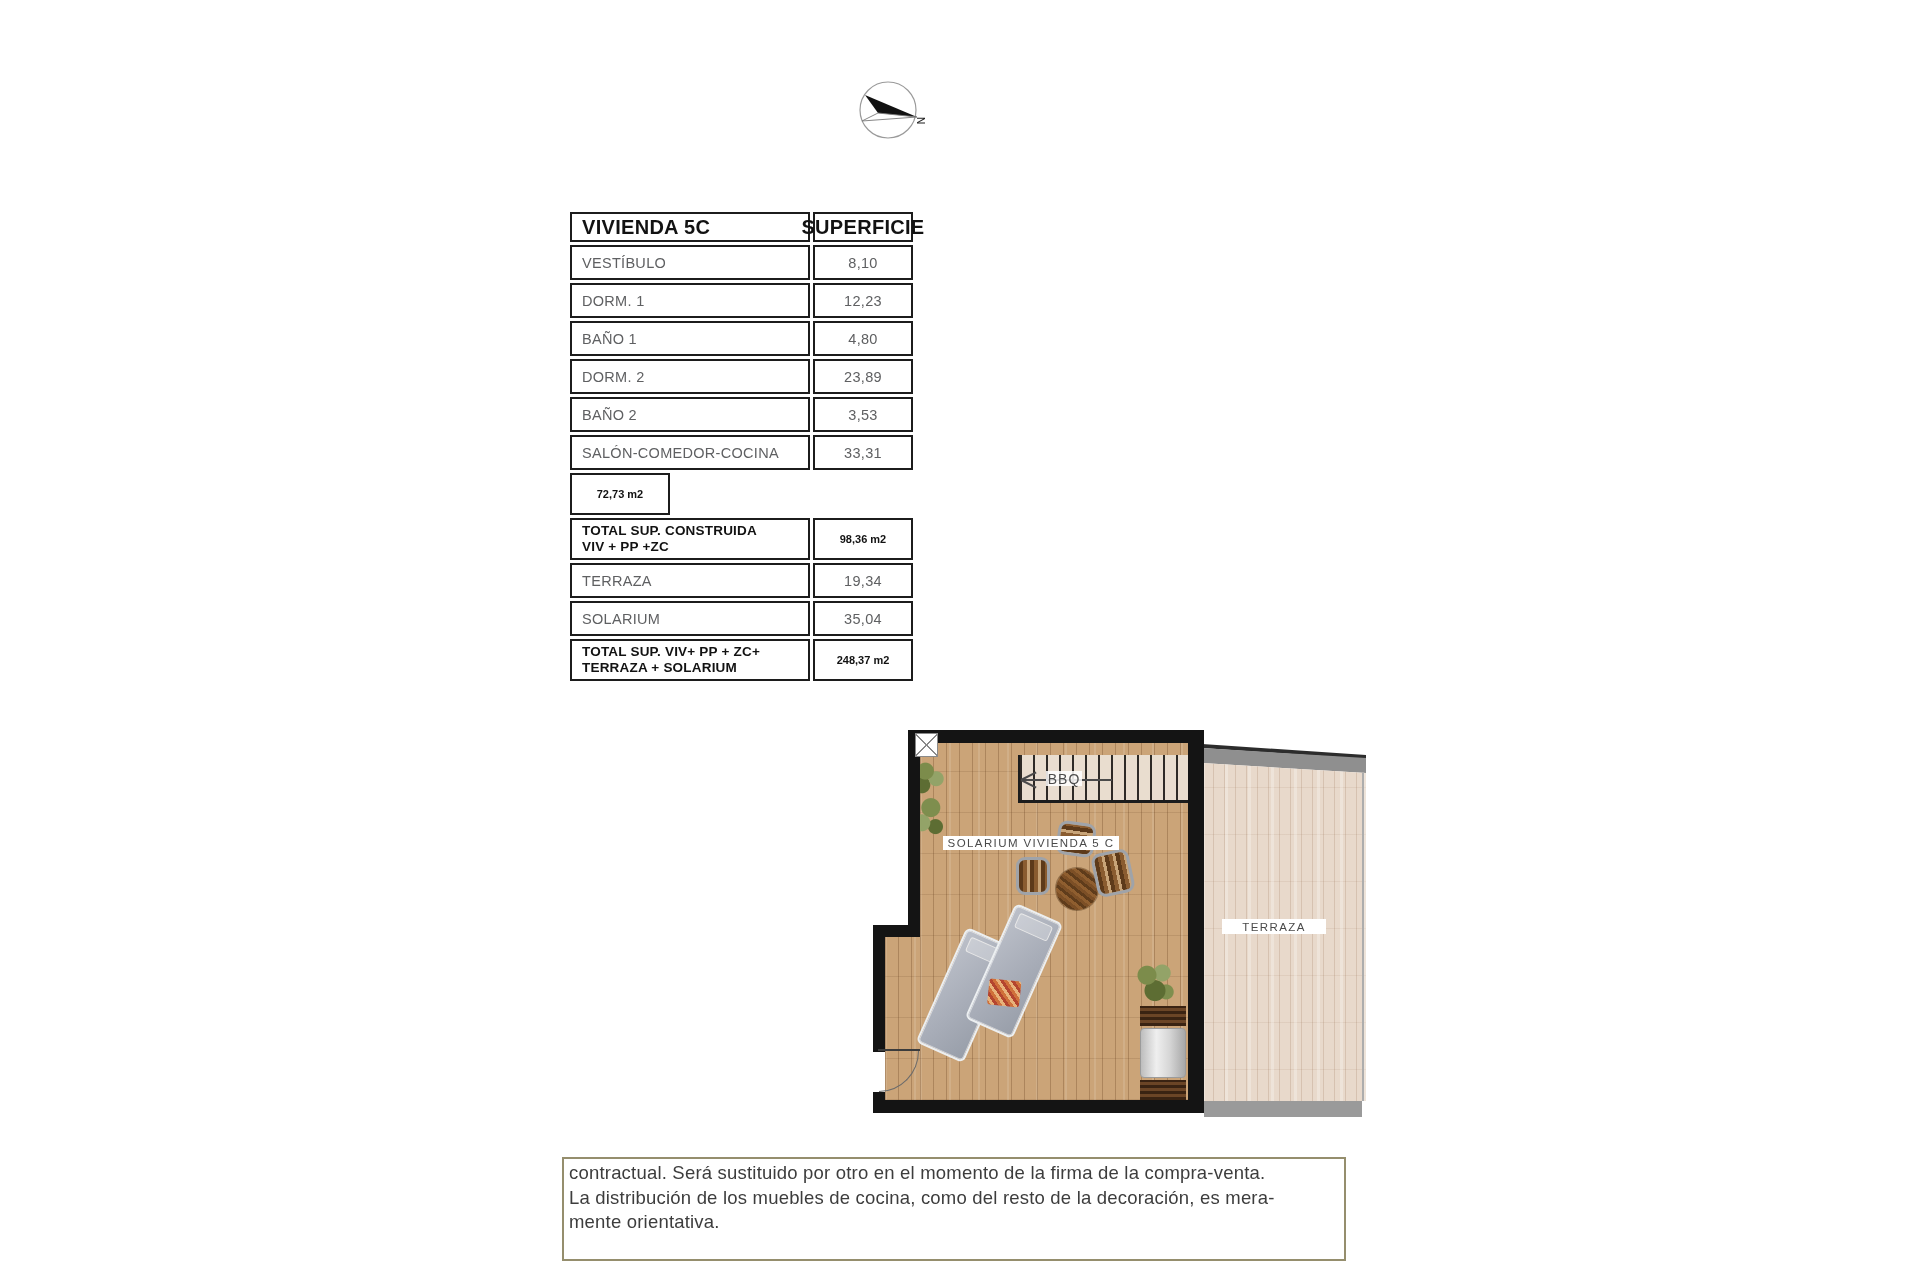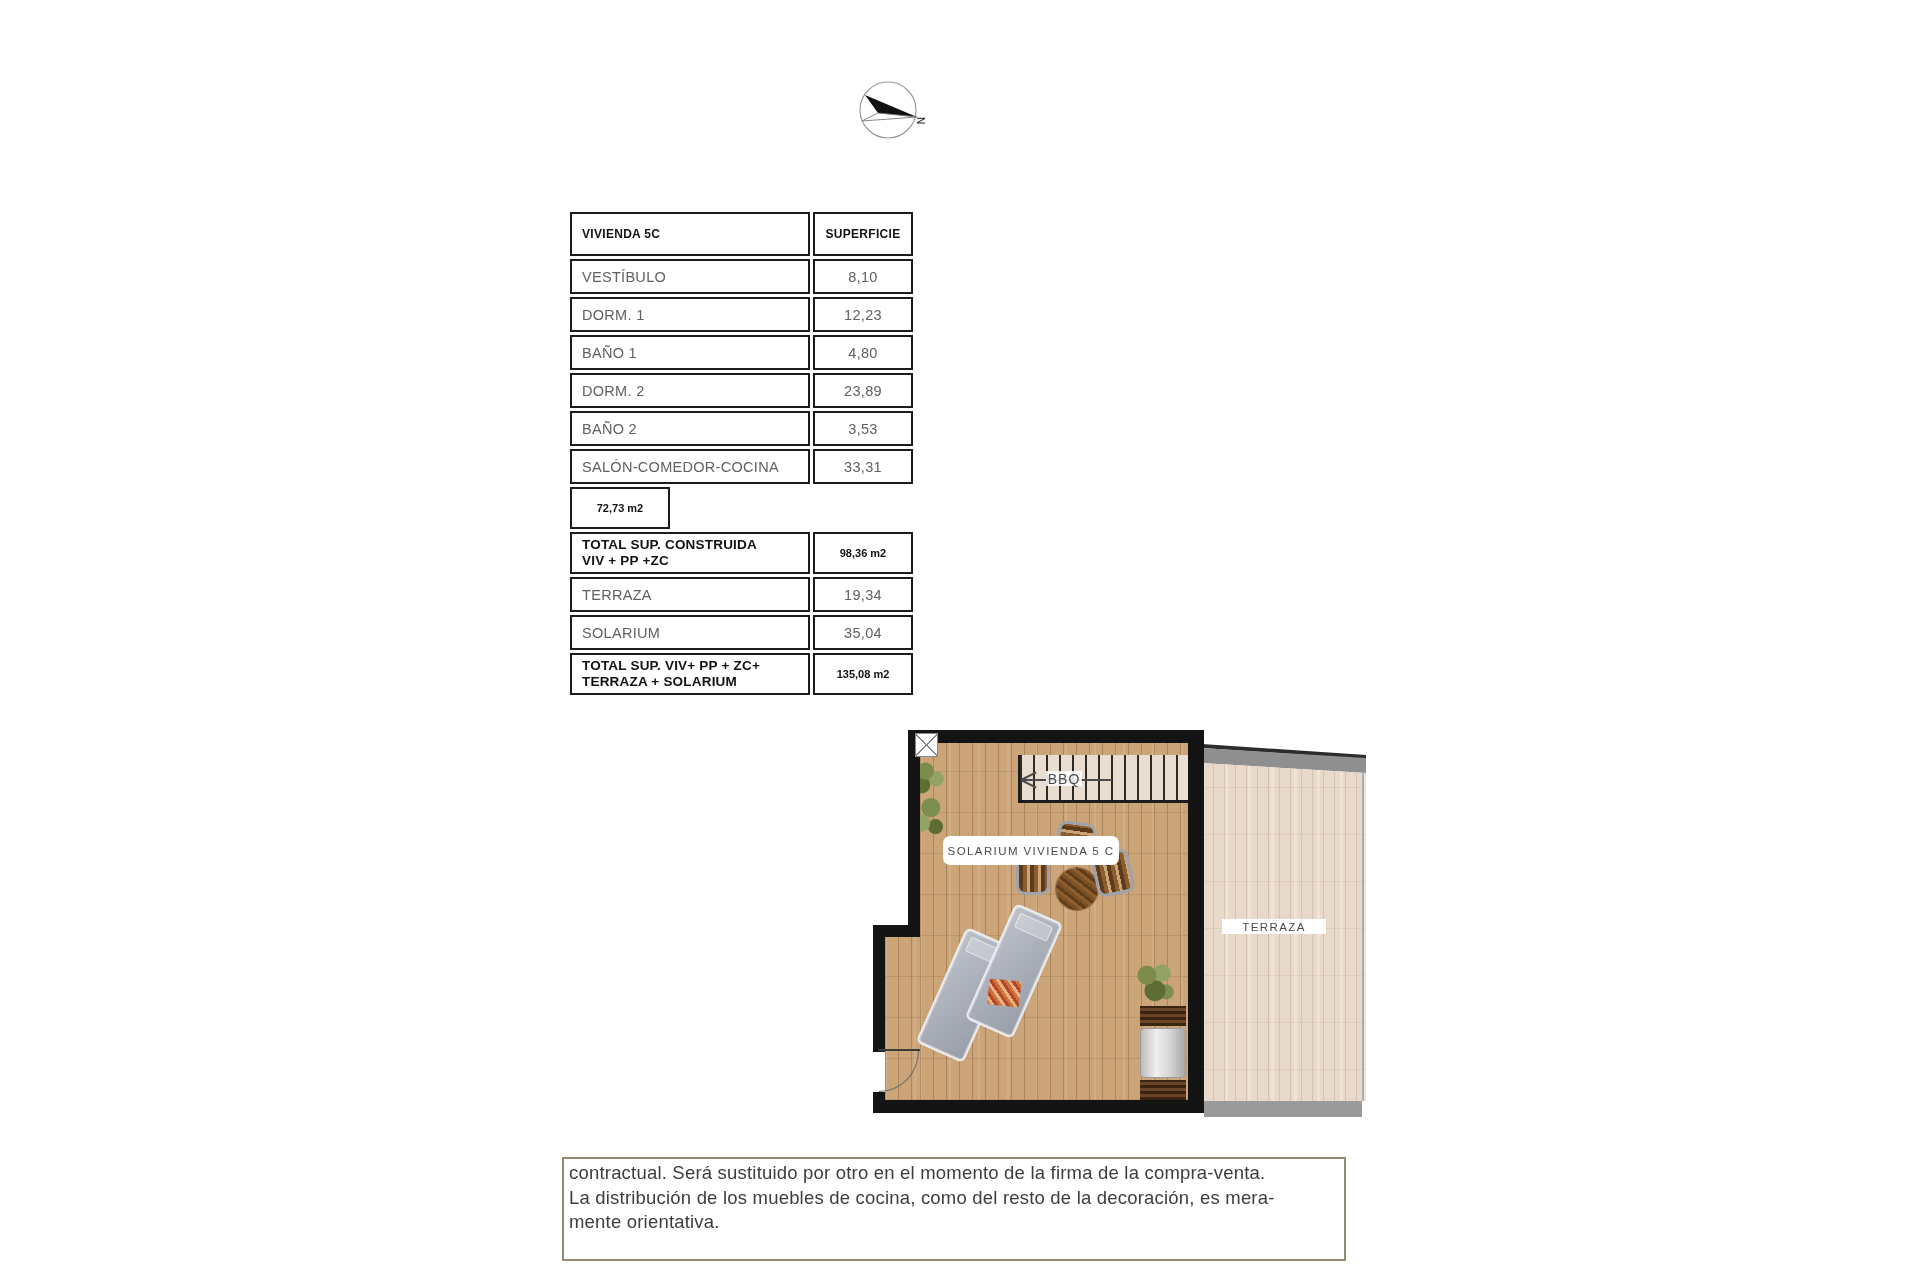"VIVIENDA 5C" .t-head .t-cell { font-size: 12px -> 20px; height: 44px -> 30px }
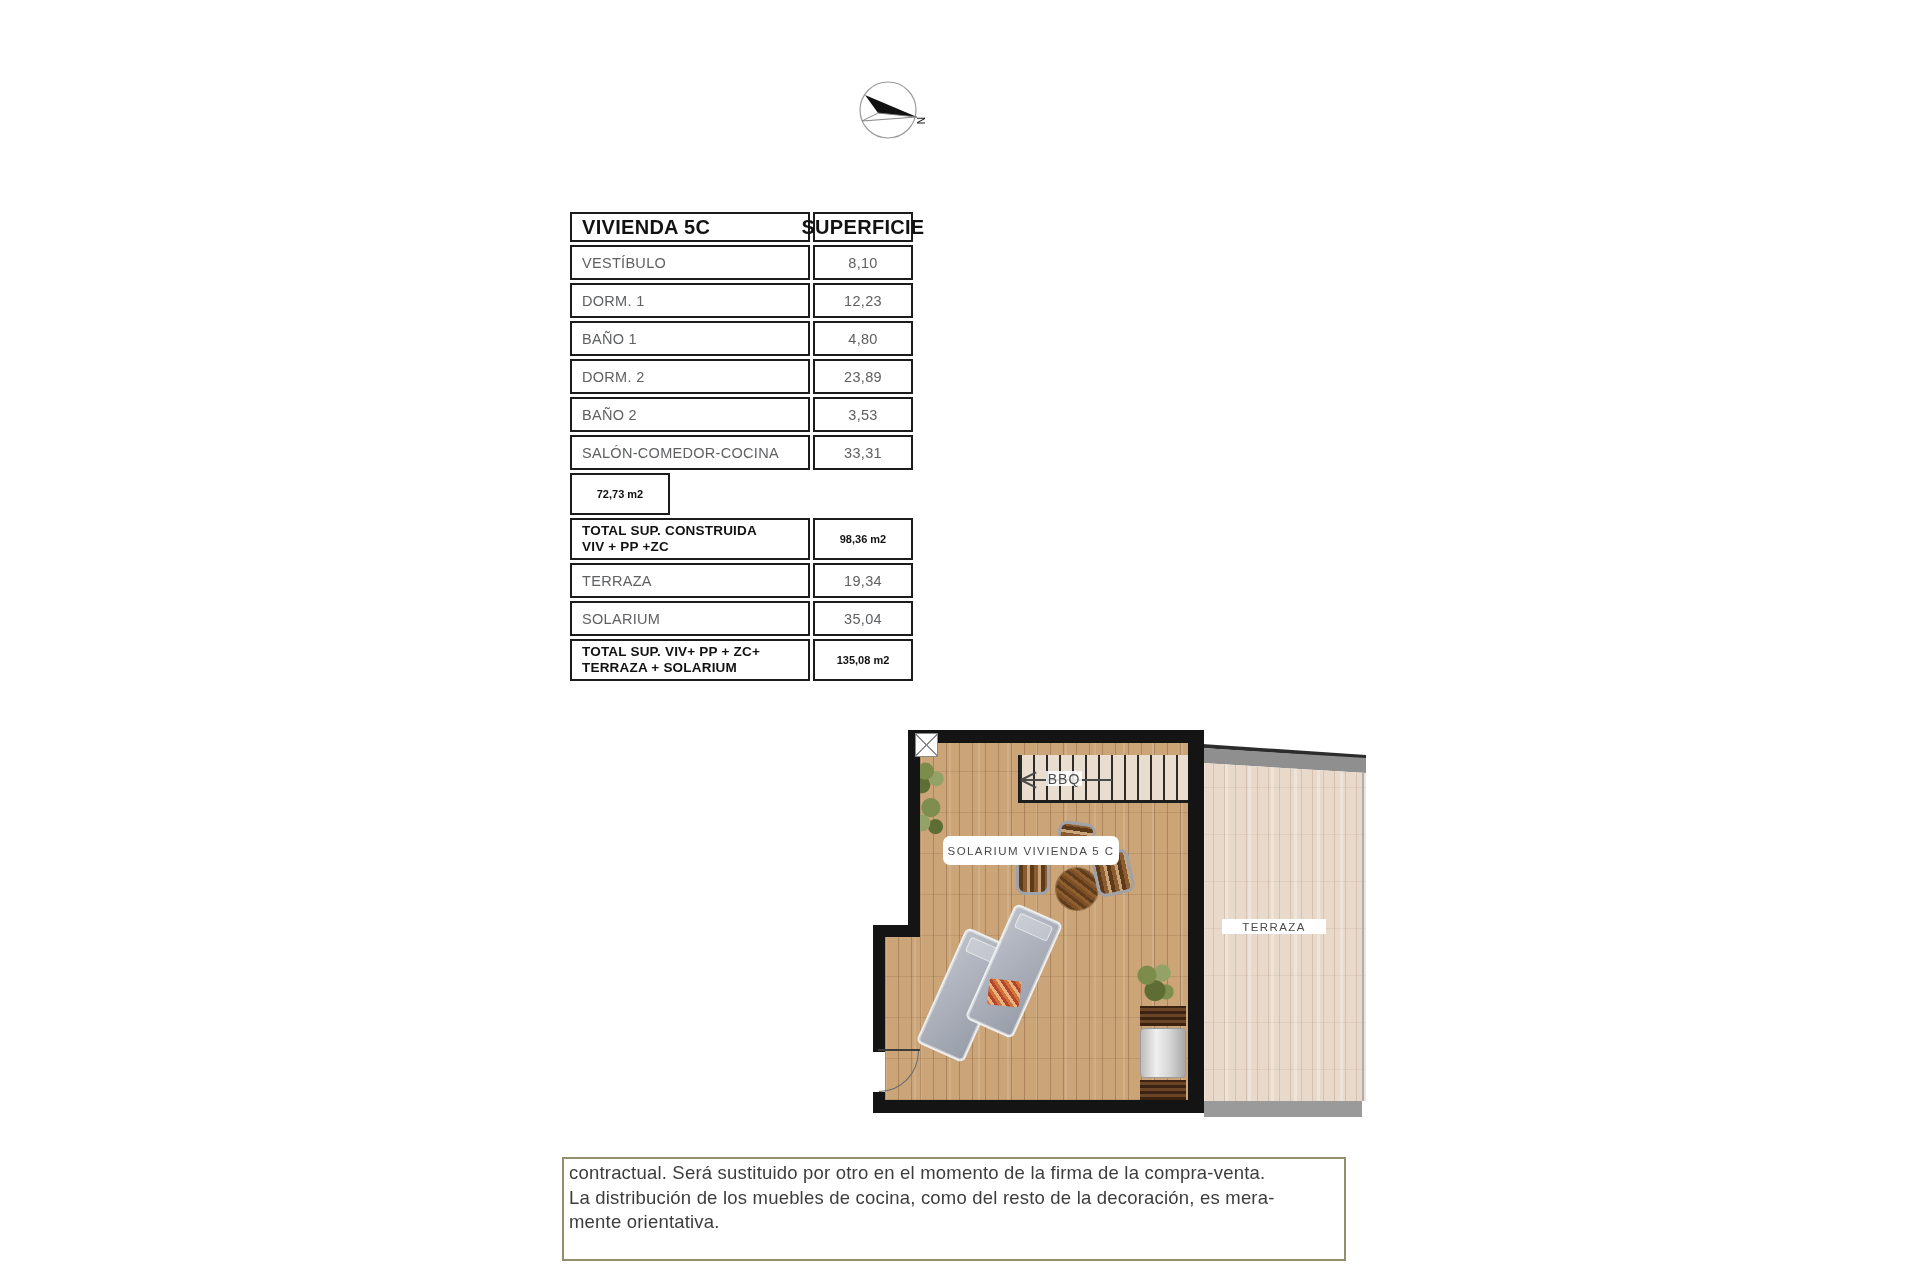"135,08 m2" div.t-cell { text: 135,08 -> 248,37 }
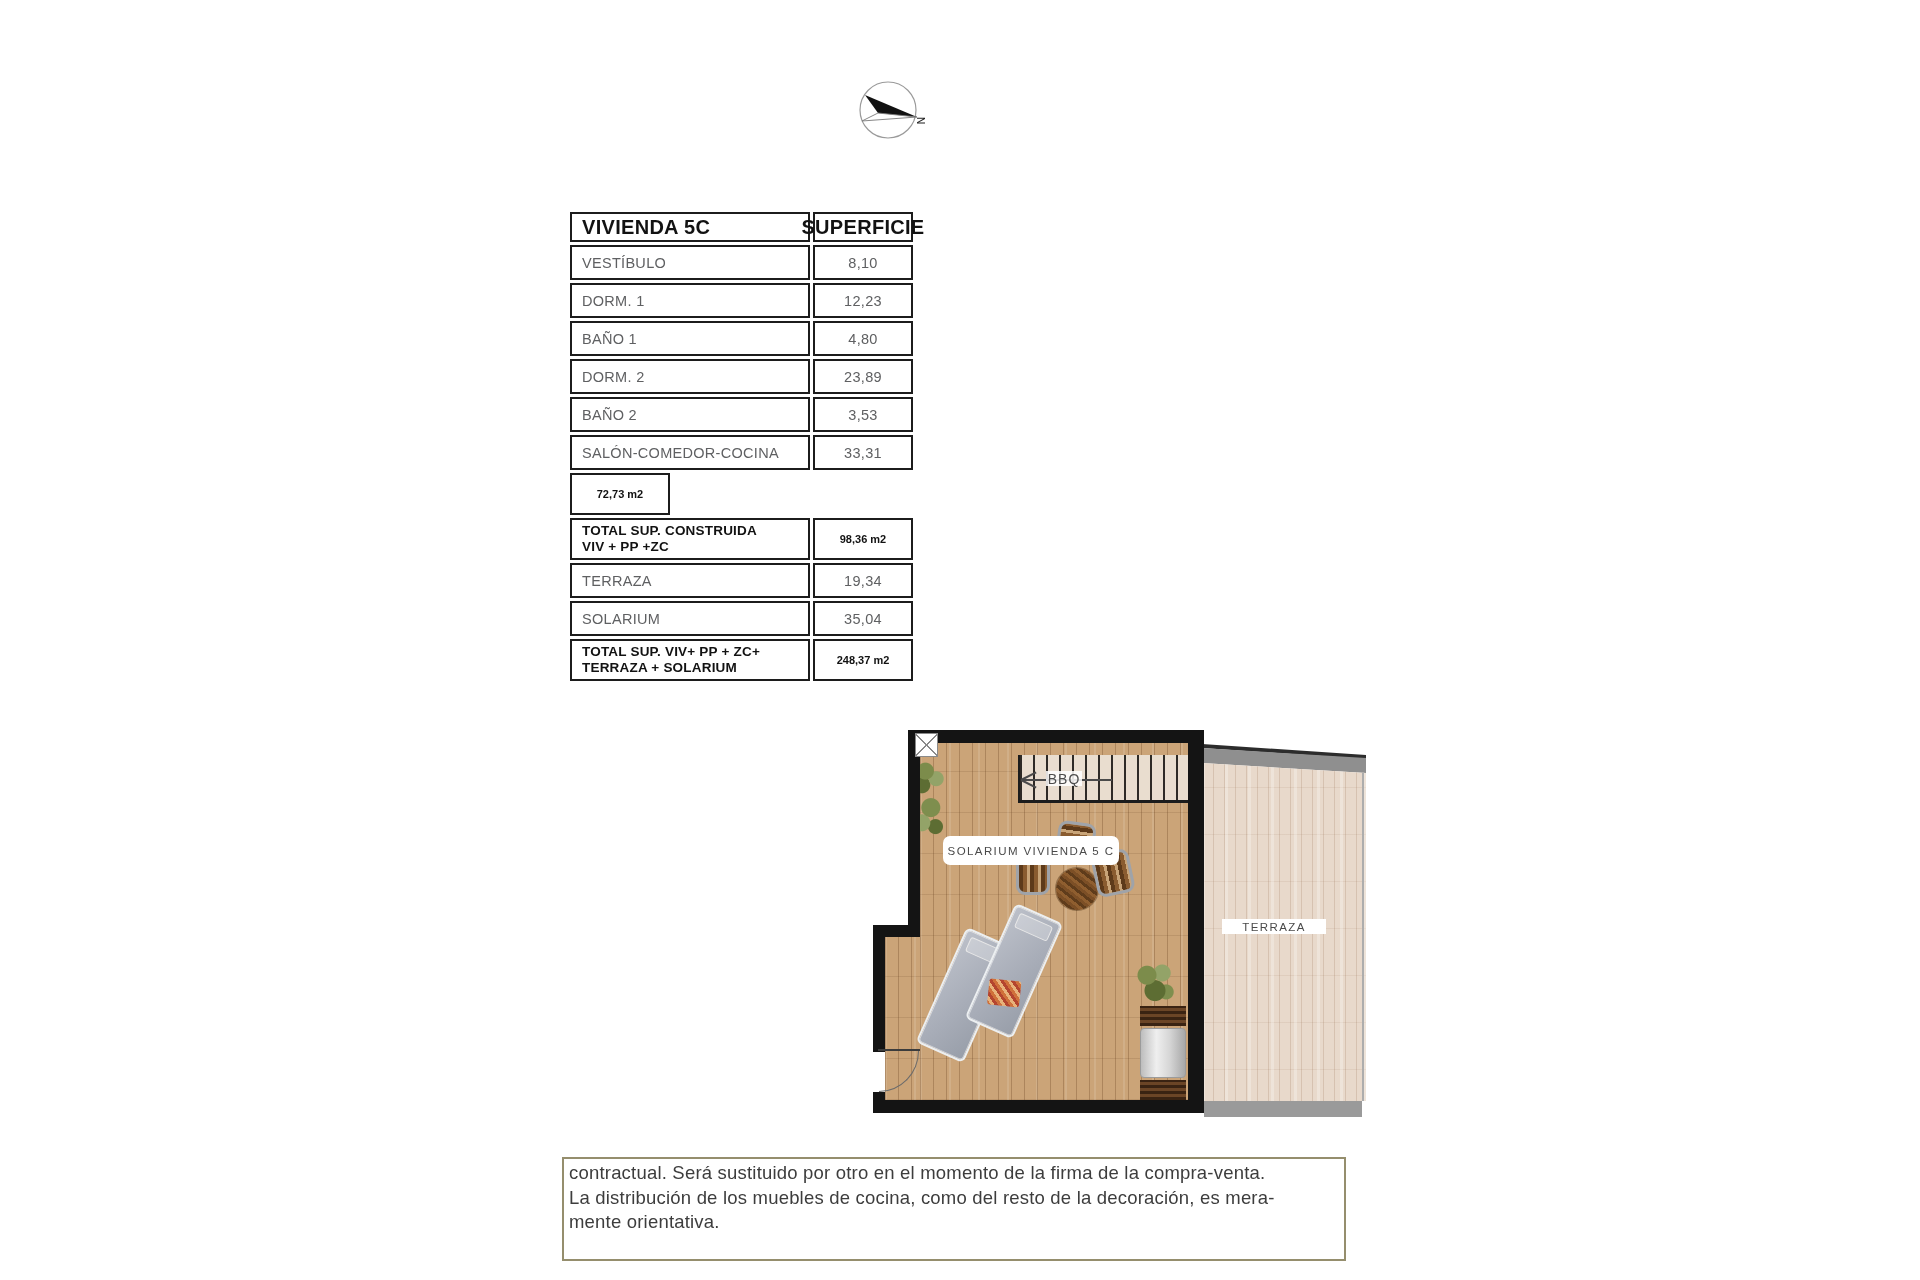"SOLARIUM VIVIENDA 5 C" #solarium-label { border-radius: 7px -> none; height: 29px -> 14px }
